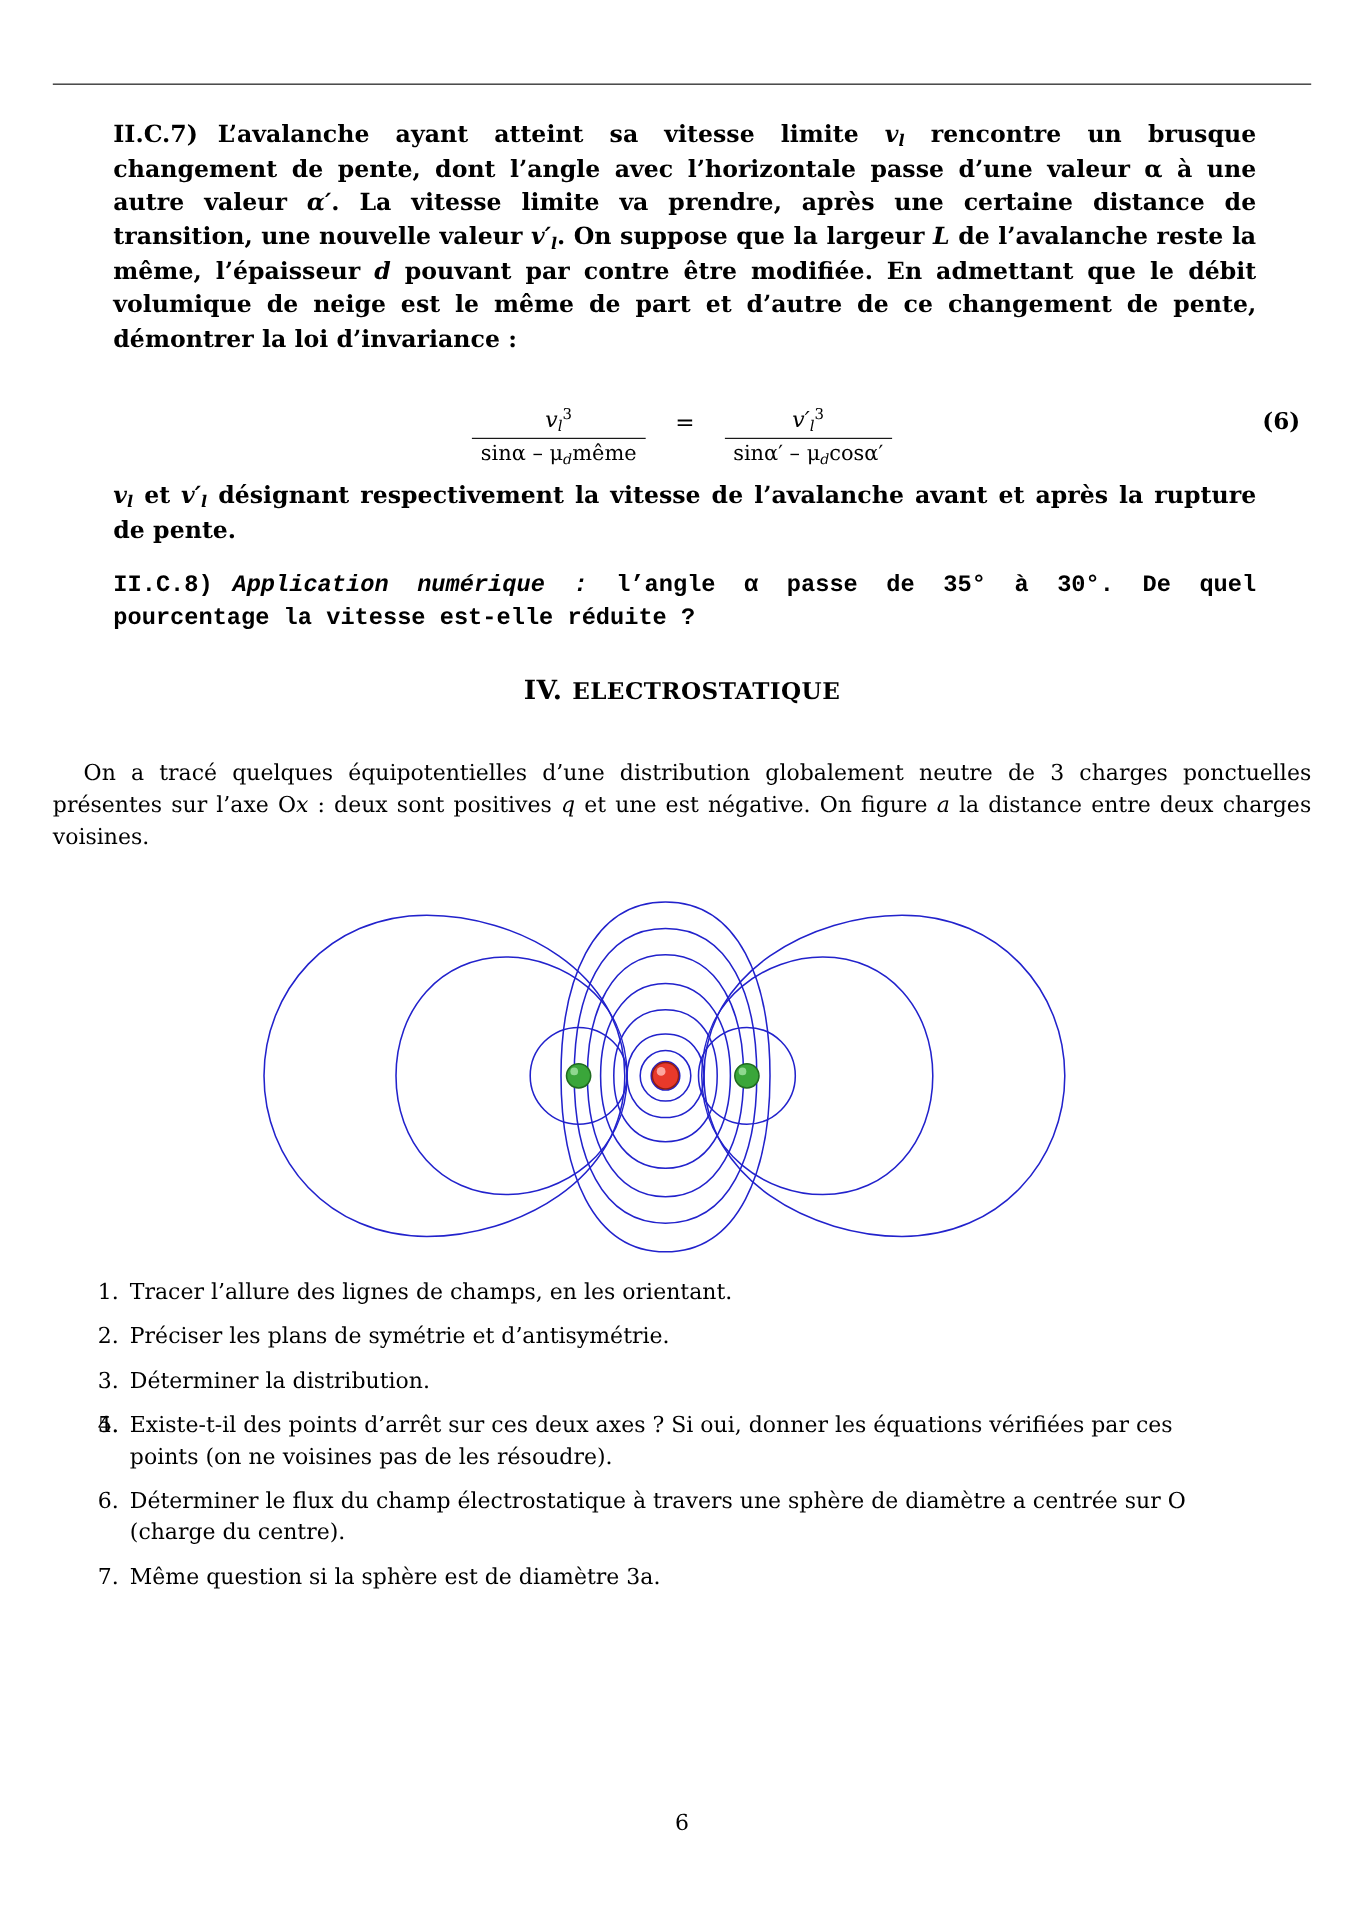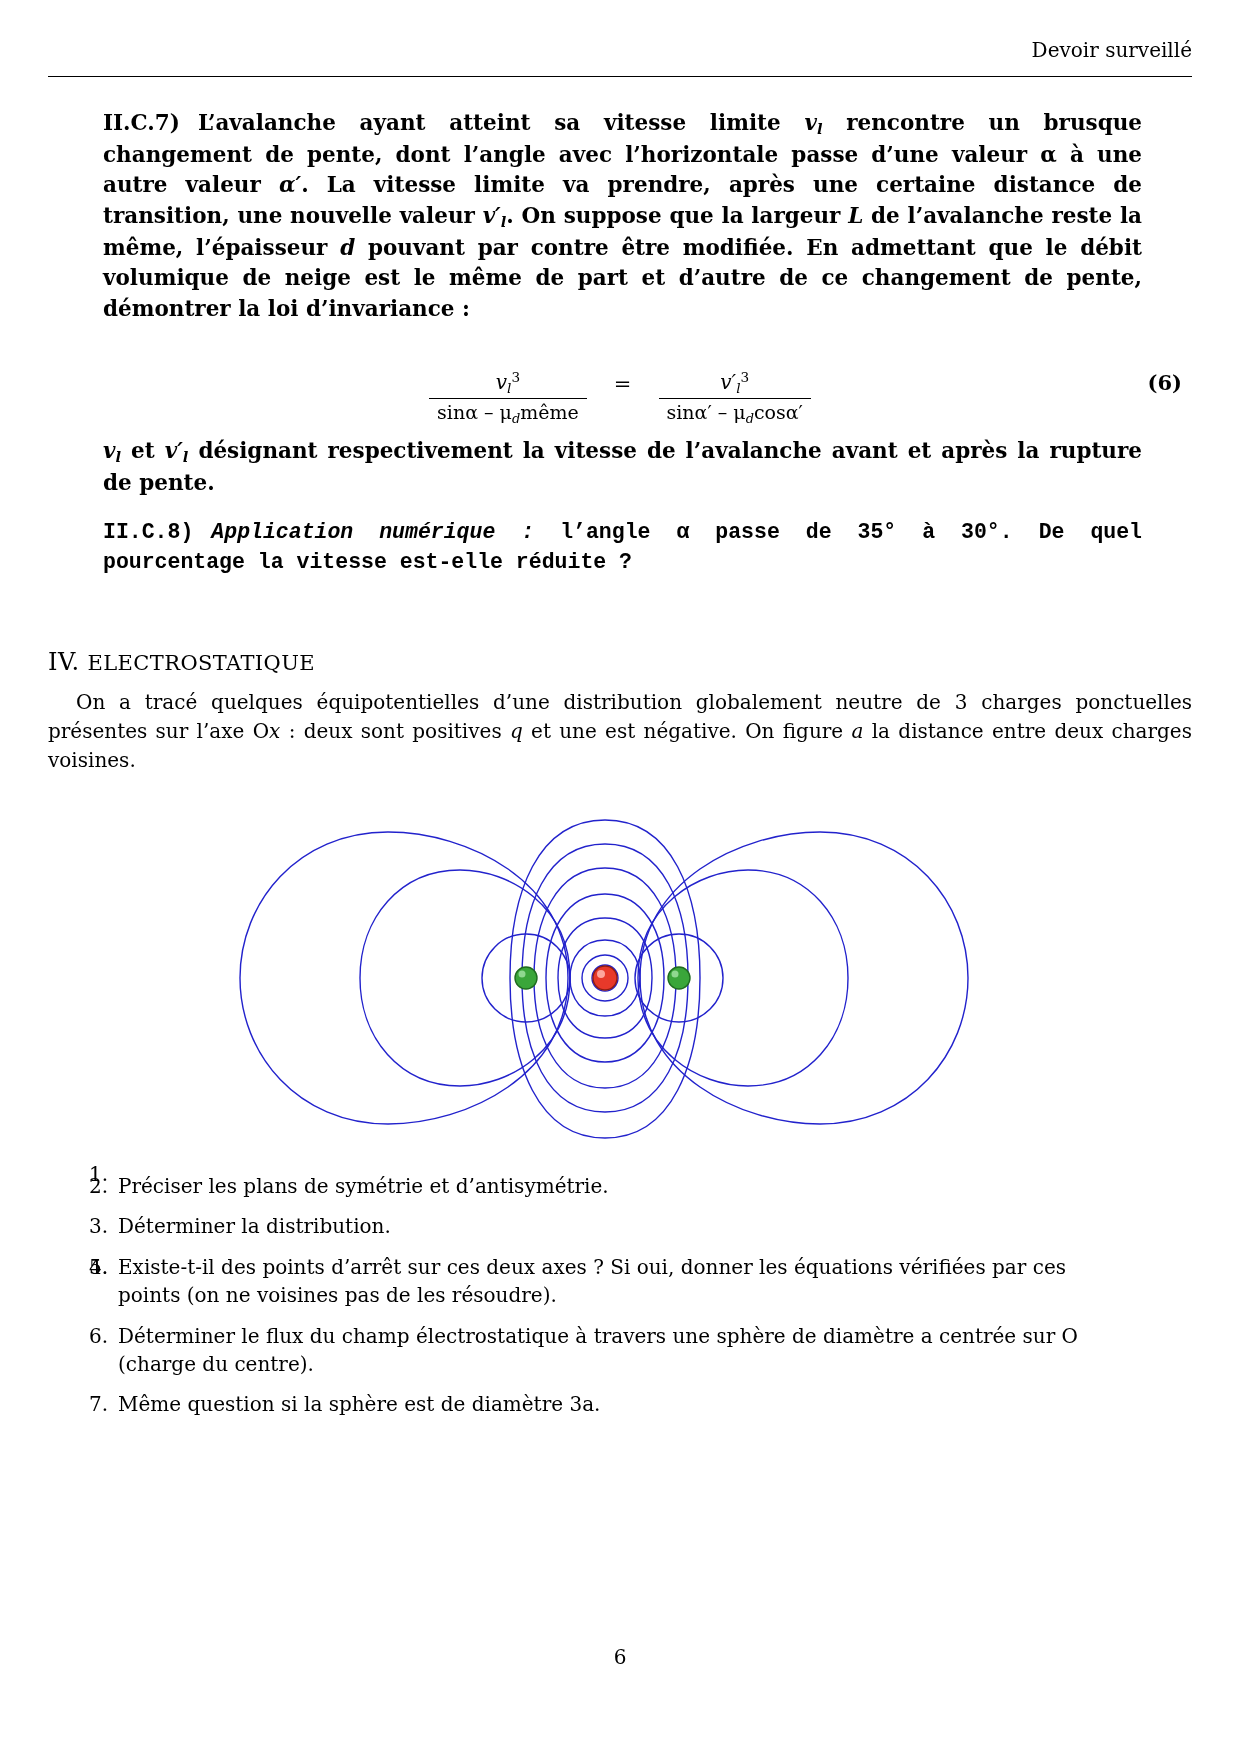"Devoir surveillé" div.header { html: <div>Devoir surveillé</div> -> none }
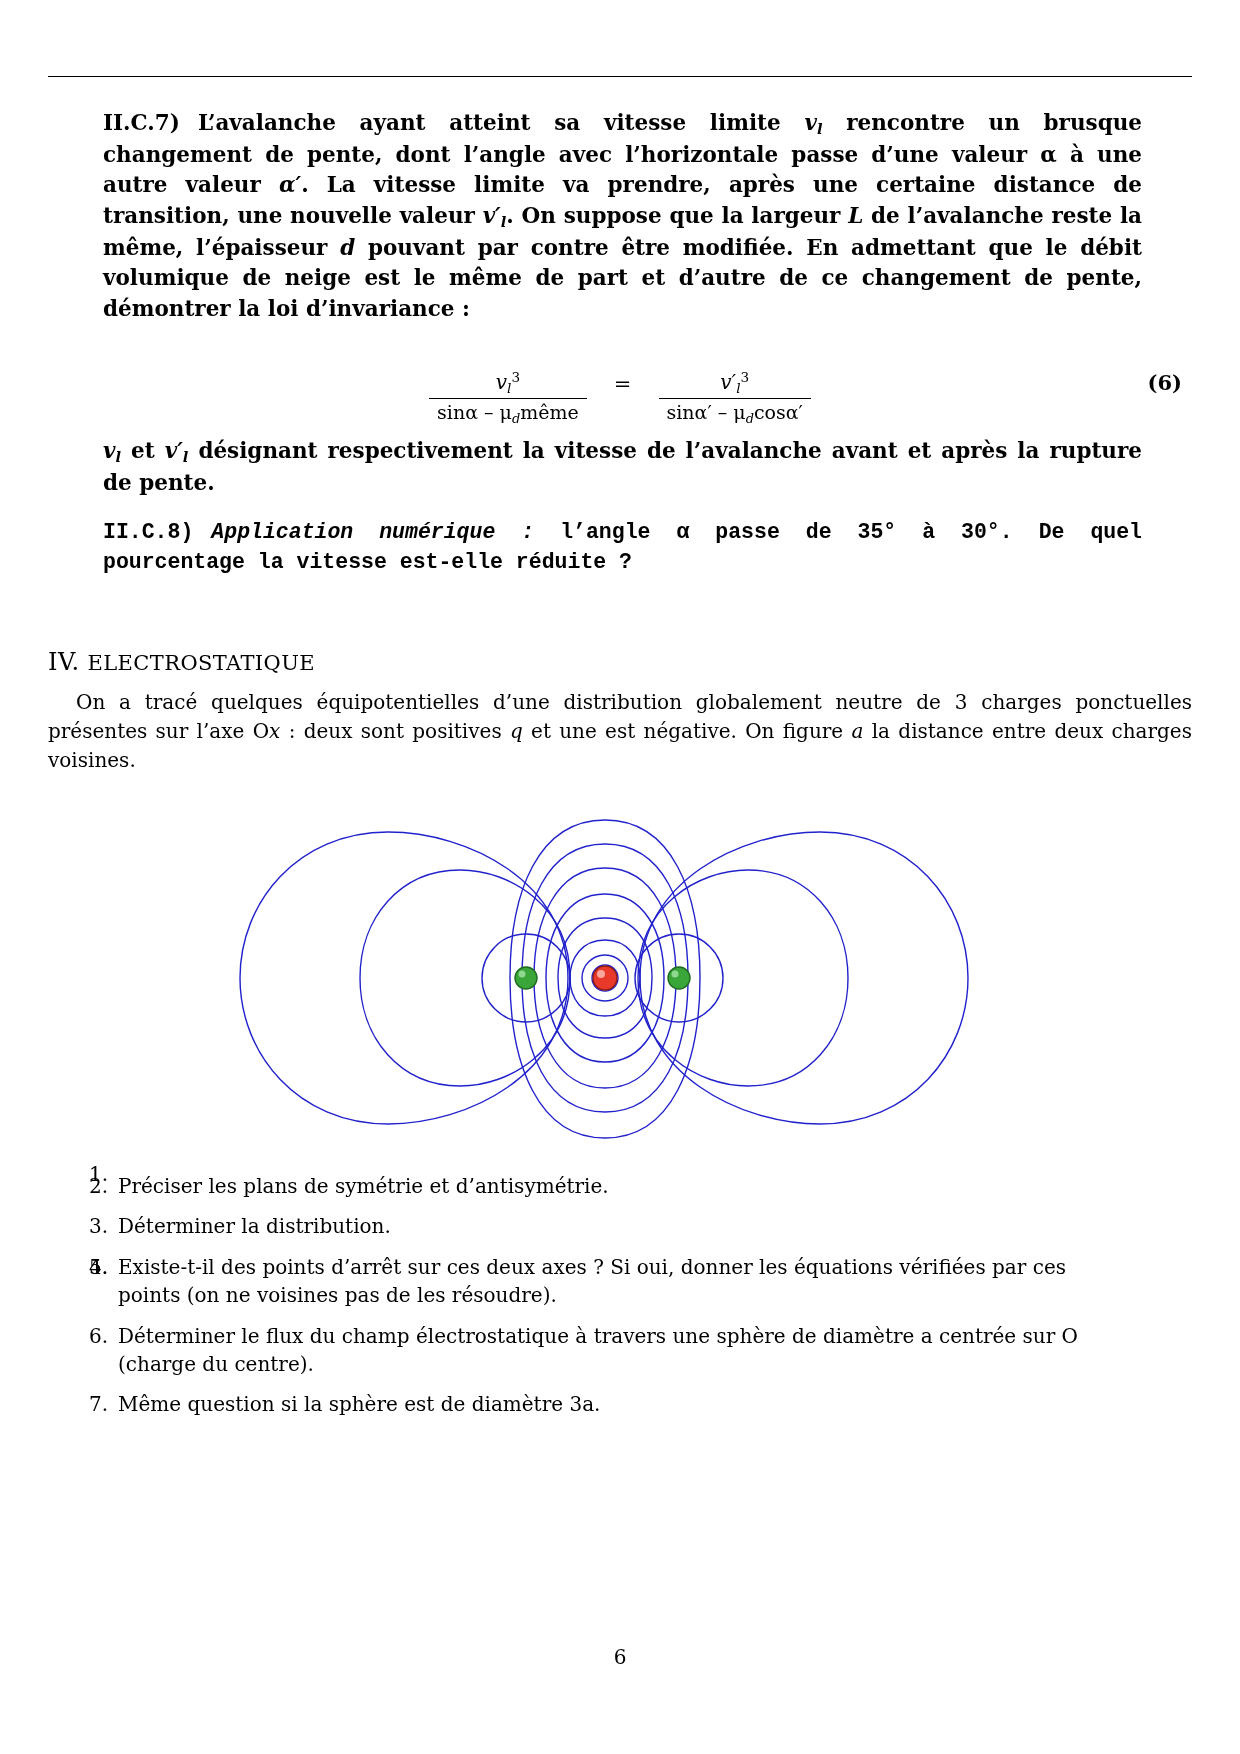"IV. ELECTROSTATIQUE" .section-title { font-weight: normal -> bold; text-align: none -> center; top: 648px -> 612px }
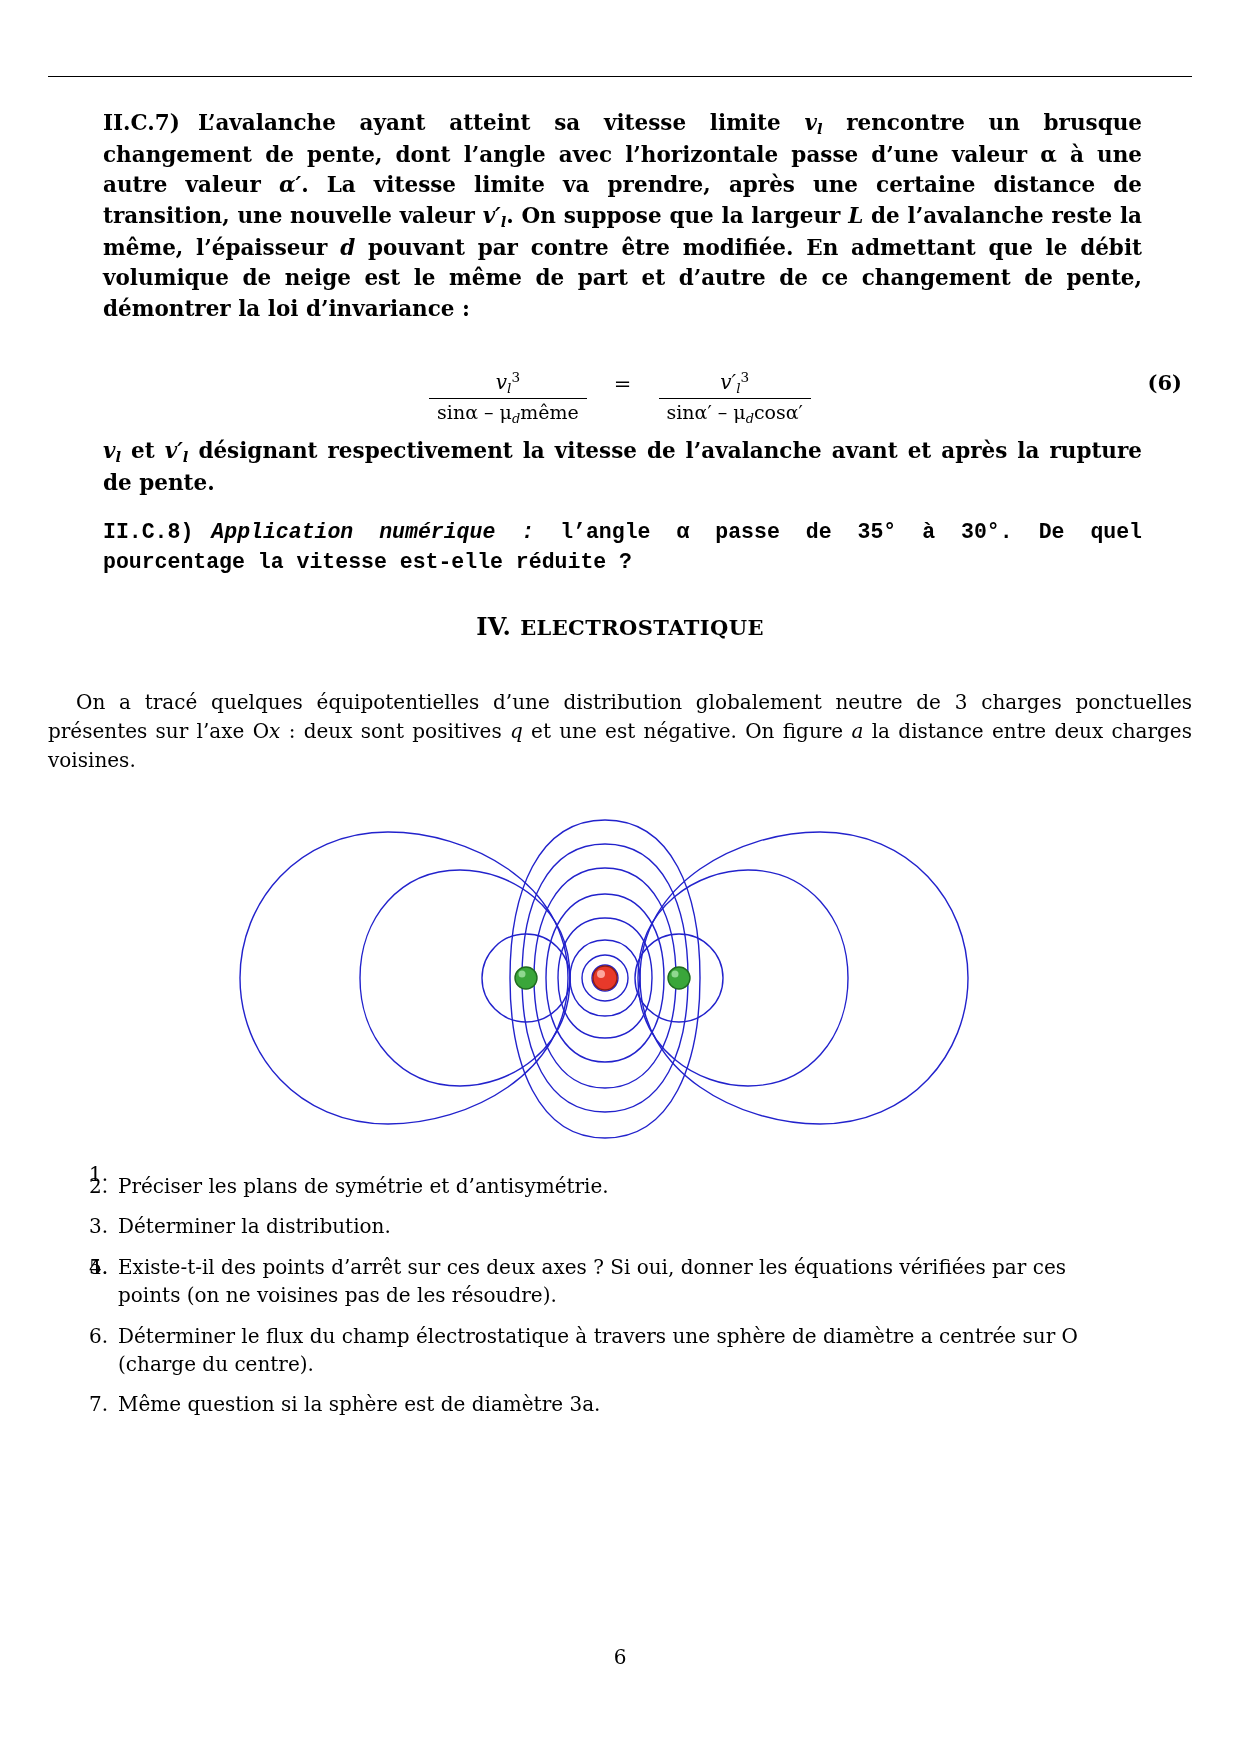"Tracer l’allure des lignes de" span { html: none -> <span>Tracer l’allure des lignes de champs, en les orientant.</span> }
